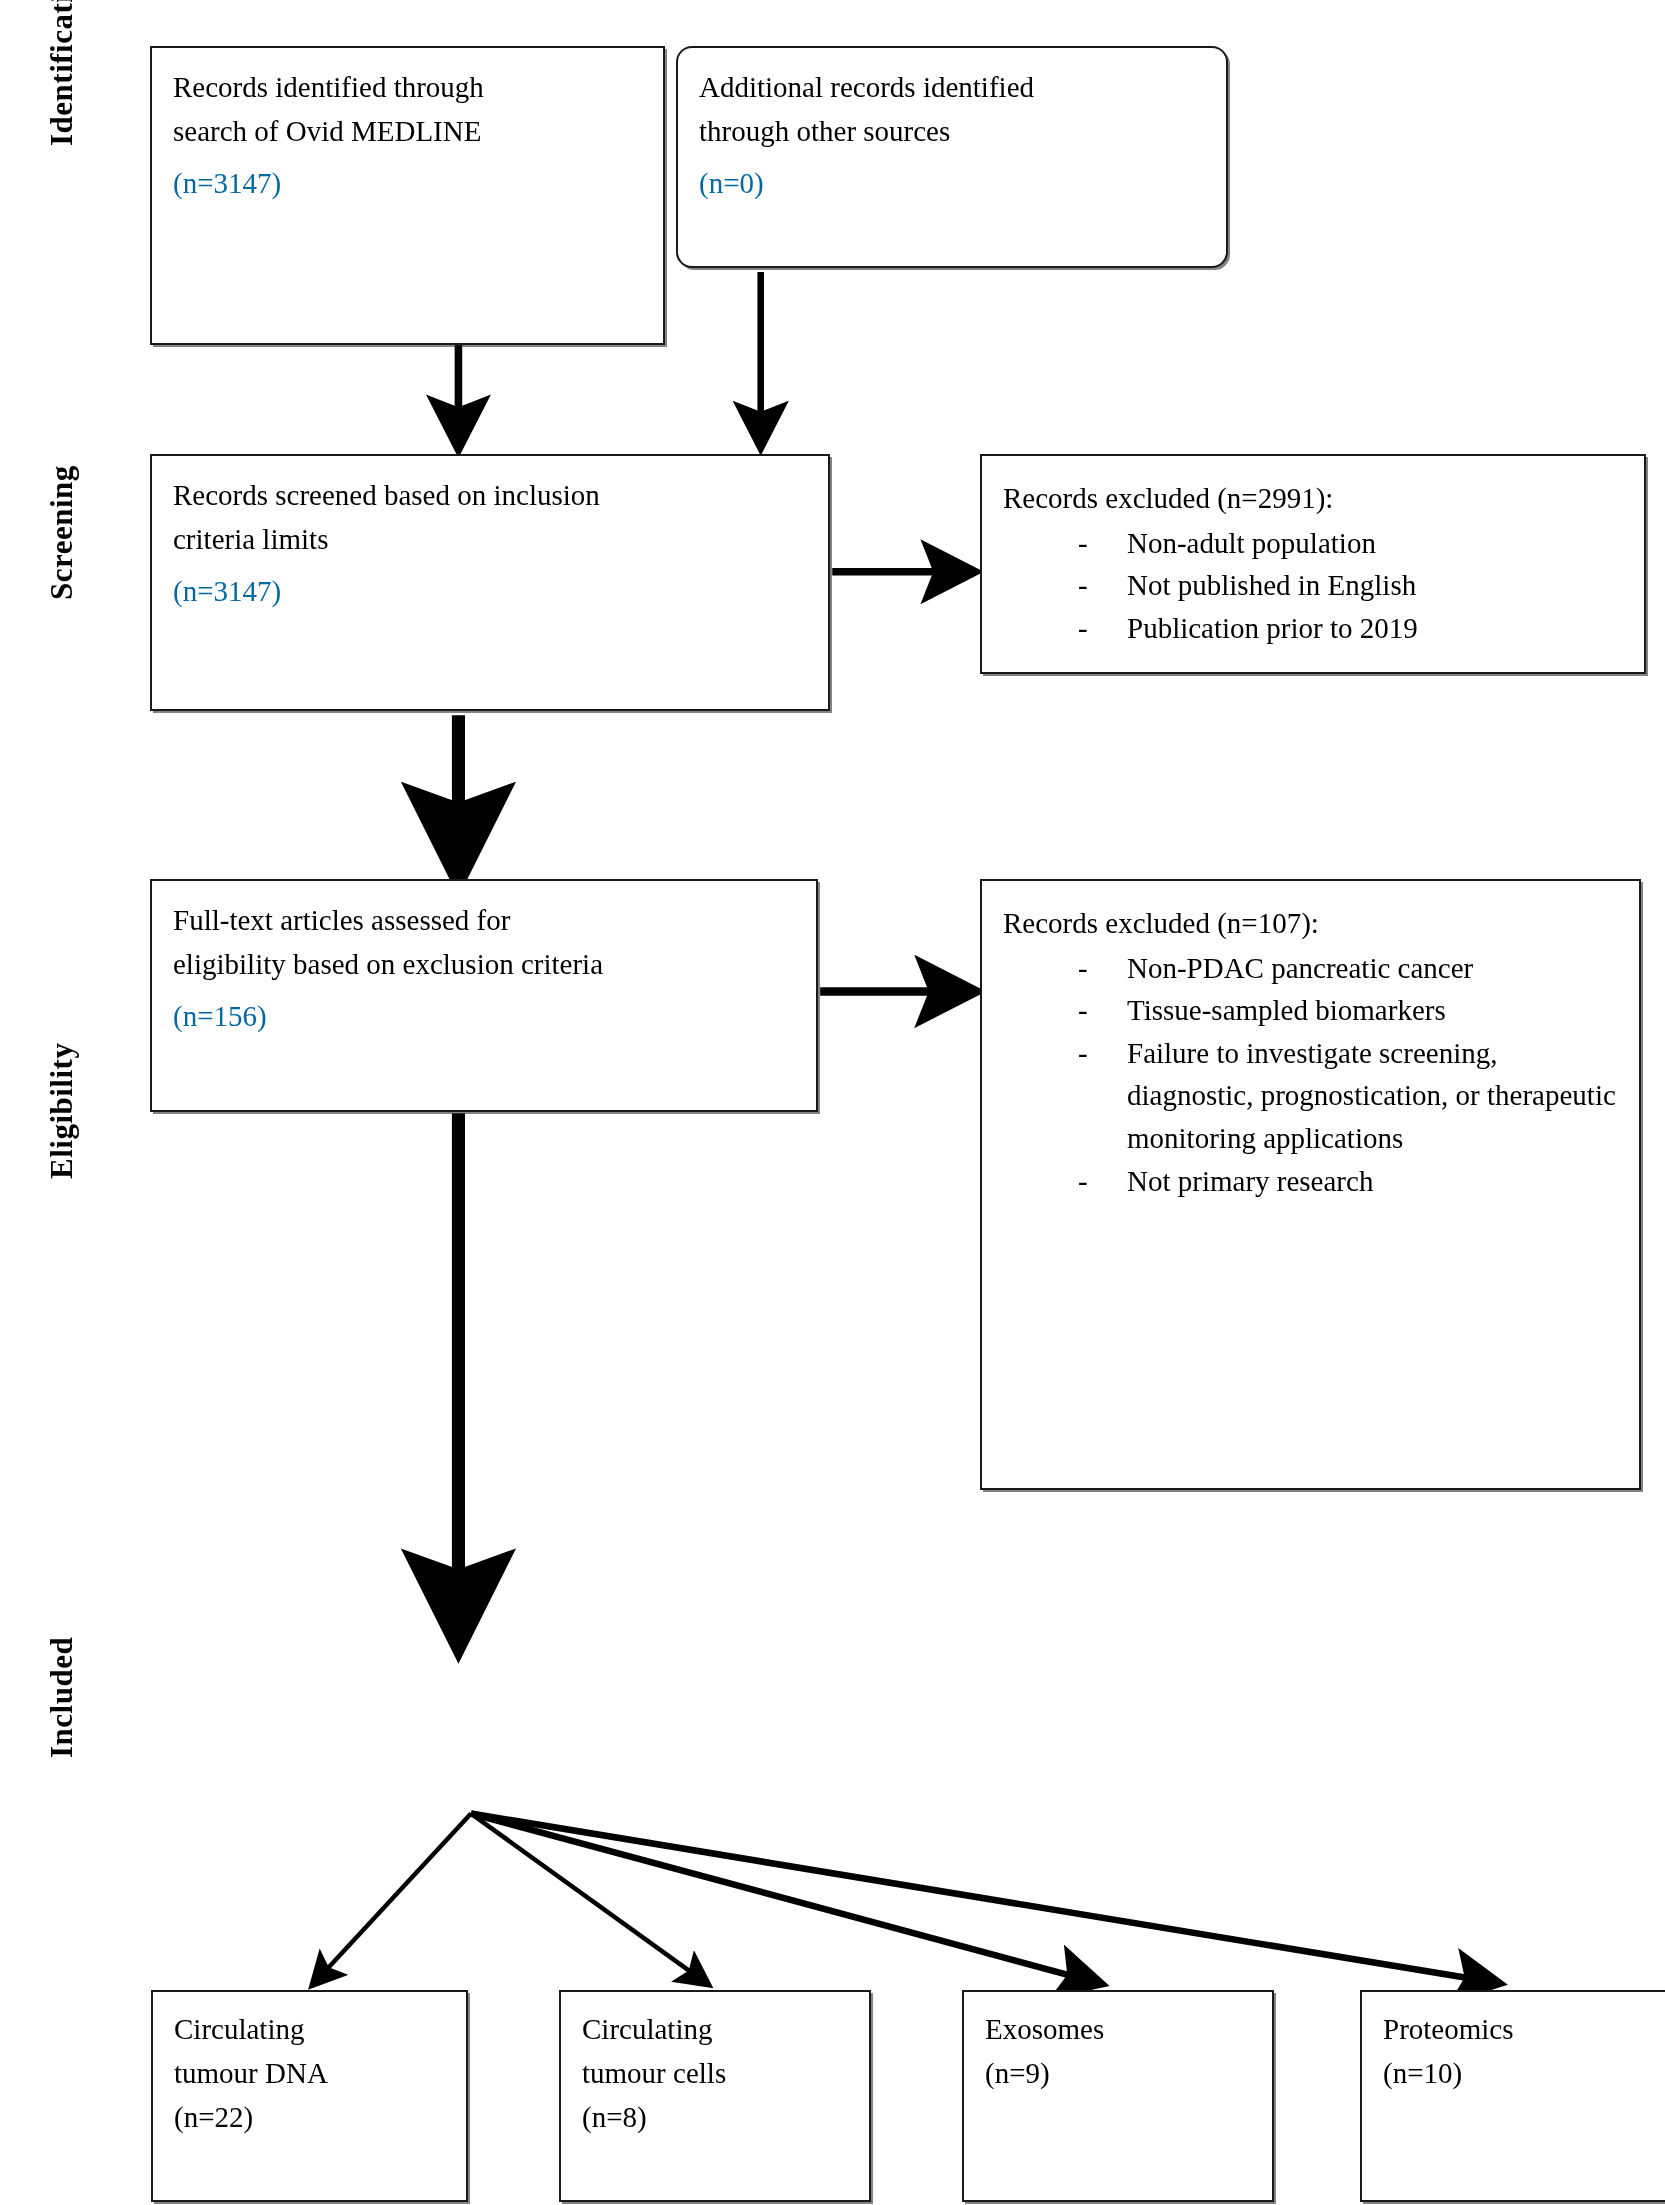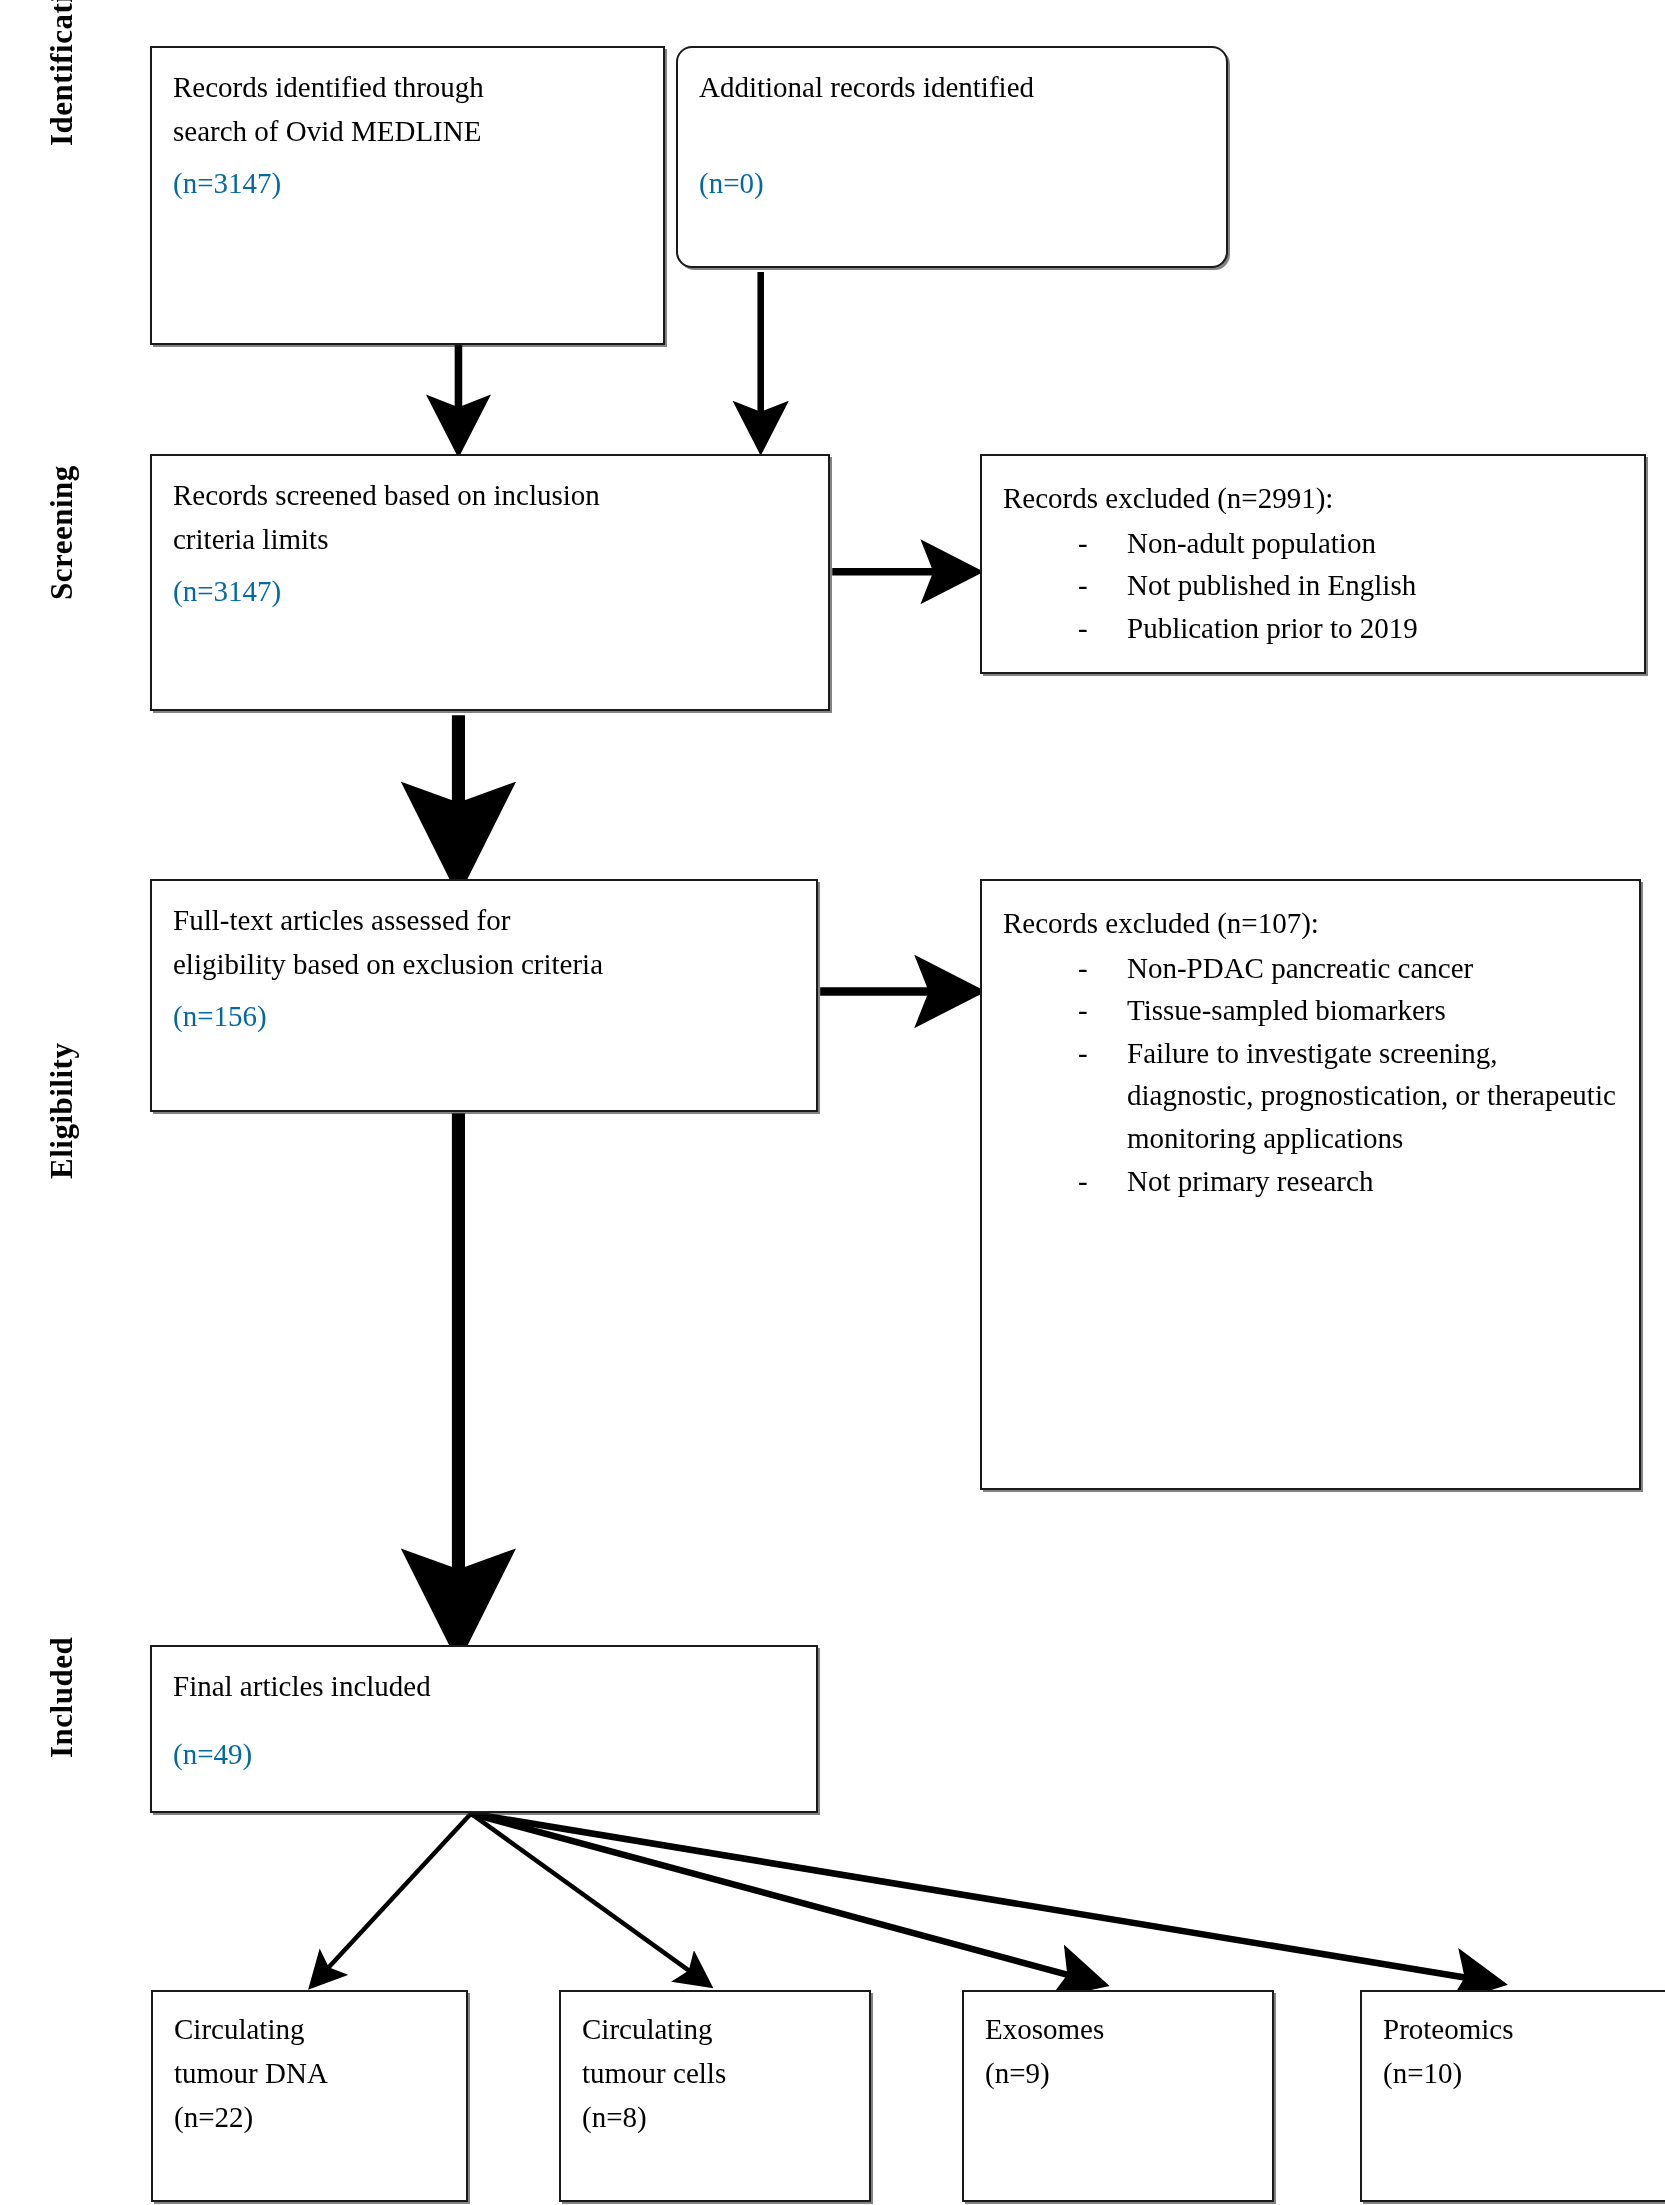"through other sources" div { html: none -> <div>through other sources</div> }
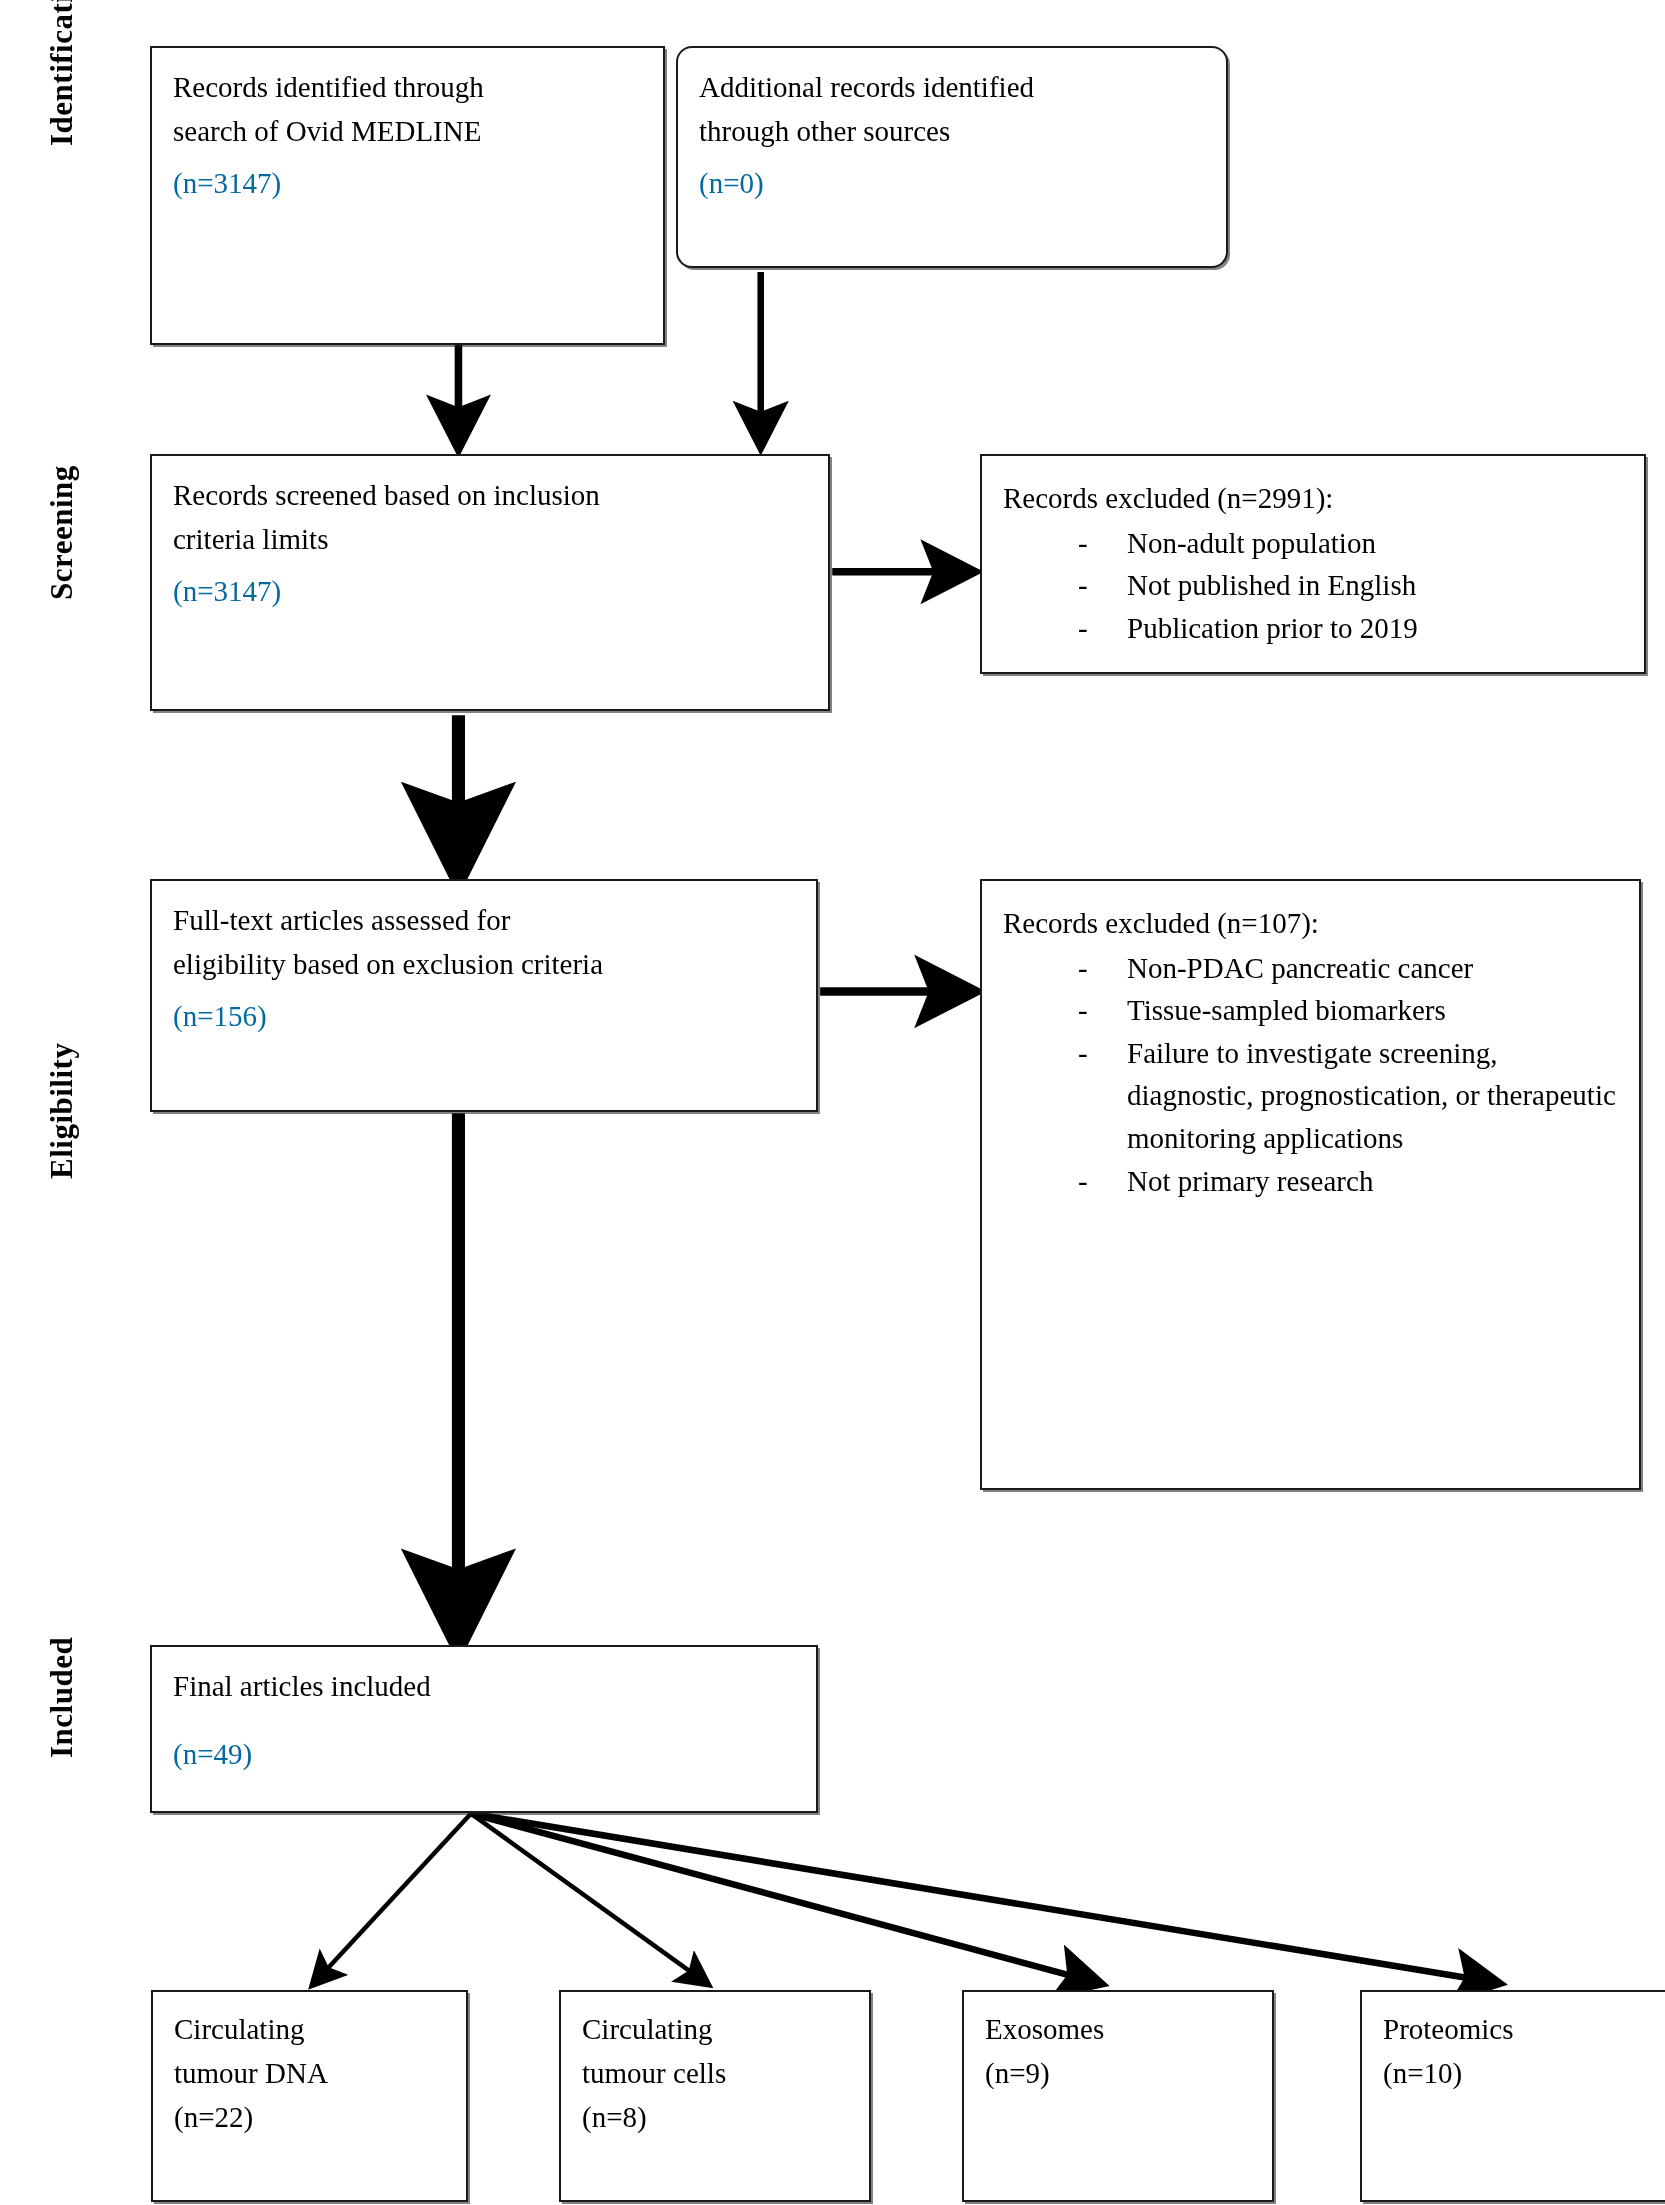"Final articles included" div.flowbox { html: <div> <div> <div>Final articles included</div> </div> <div>(n=49)</div> </div> -> none }
